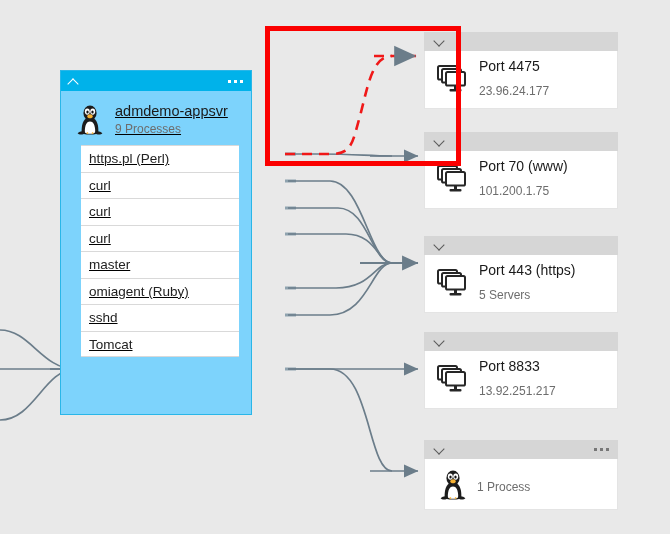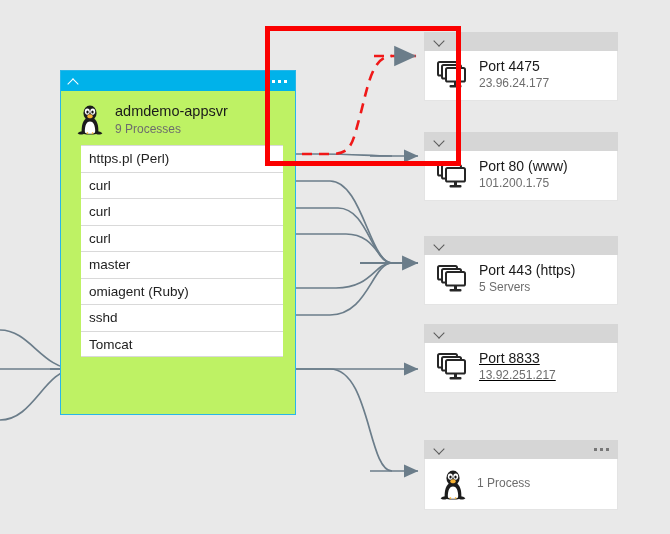"23.96.24.177" .node-sub { margin-top: 1px -> 9px }
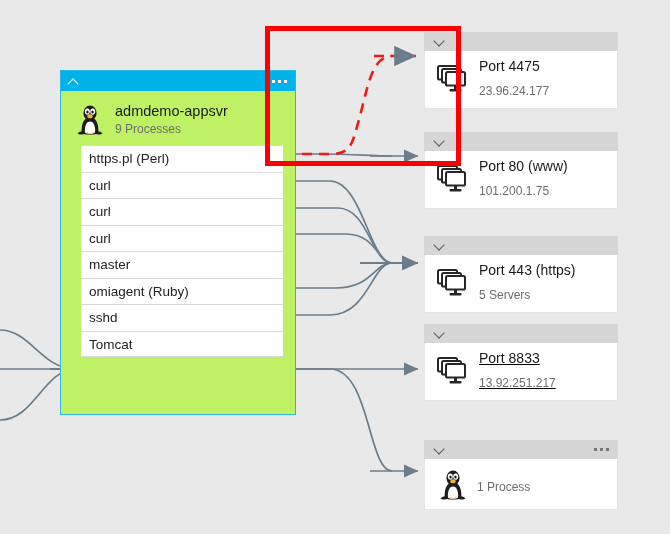"admdemo-appsvr" .server-card { background: #bef264 -> #7dd3fc; text-decoration: none -> underline; width: 236px -> 192px }
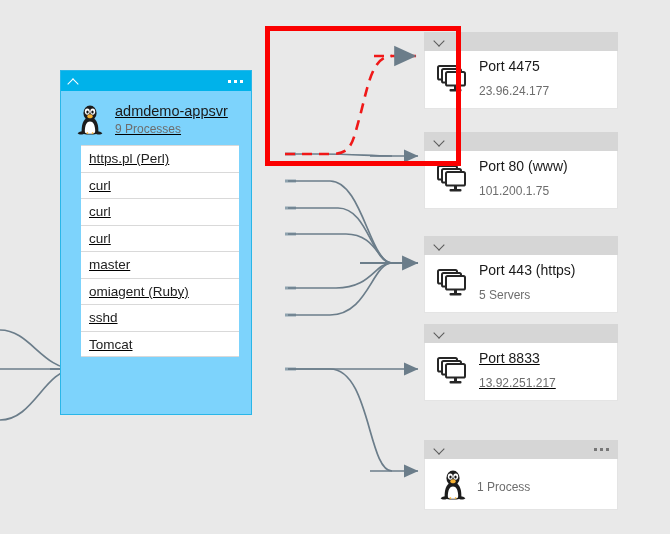"Port 80 (www)" div.node-title { text: 80 -> 70 }
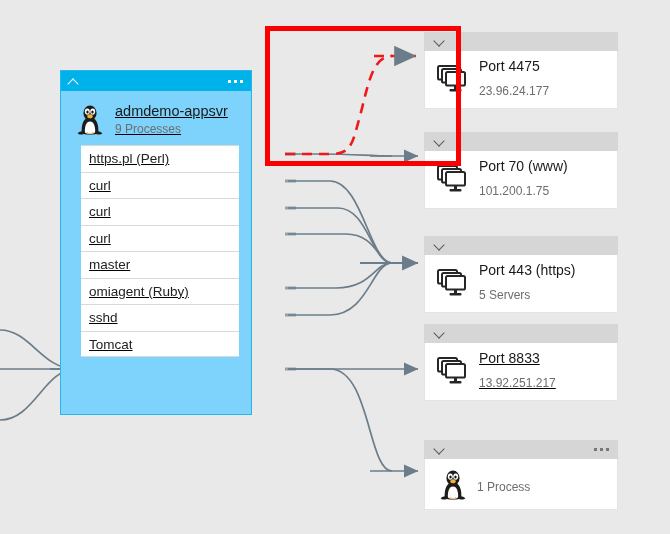"Port 8833" div.node-card { text-decoration: underline -> none; top: 324px -> 332px }
